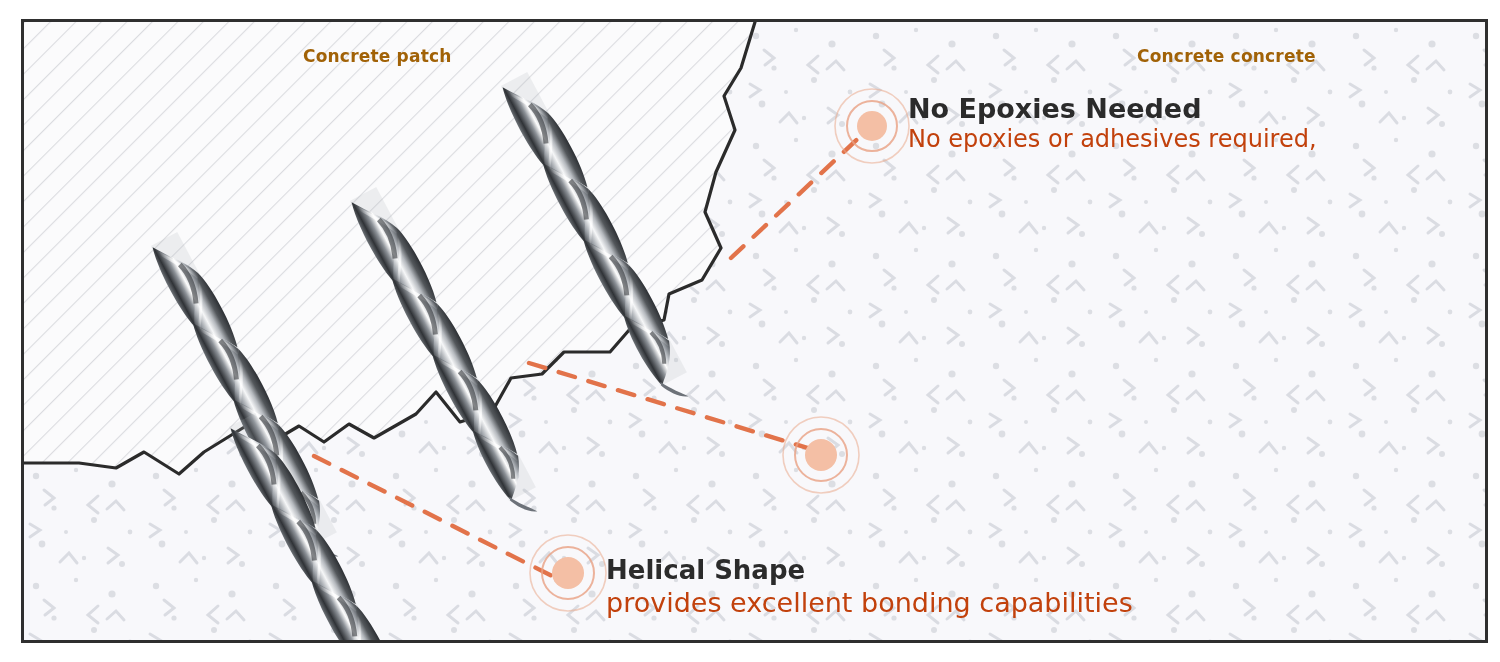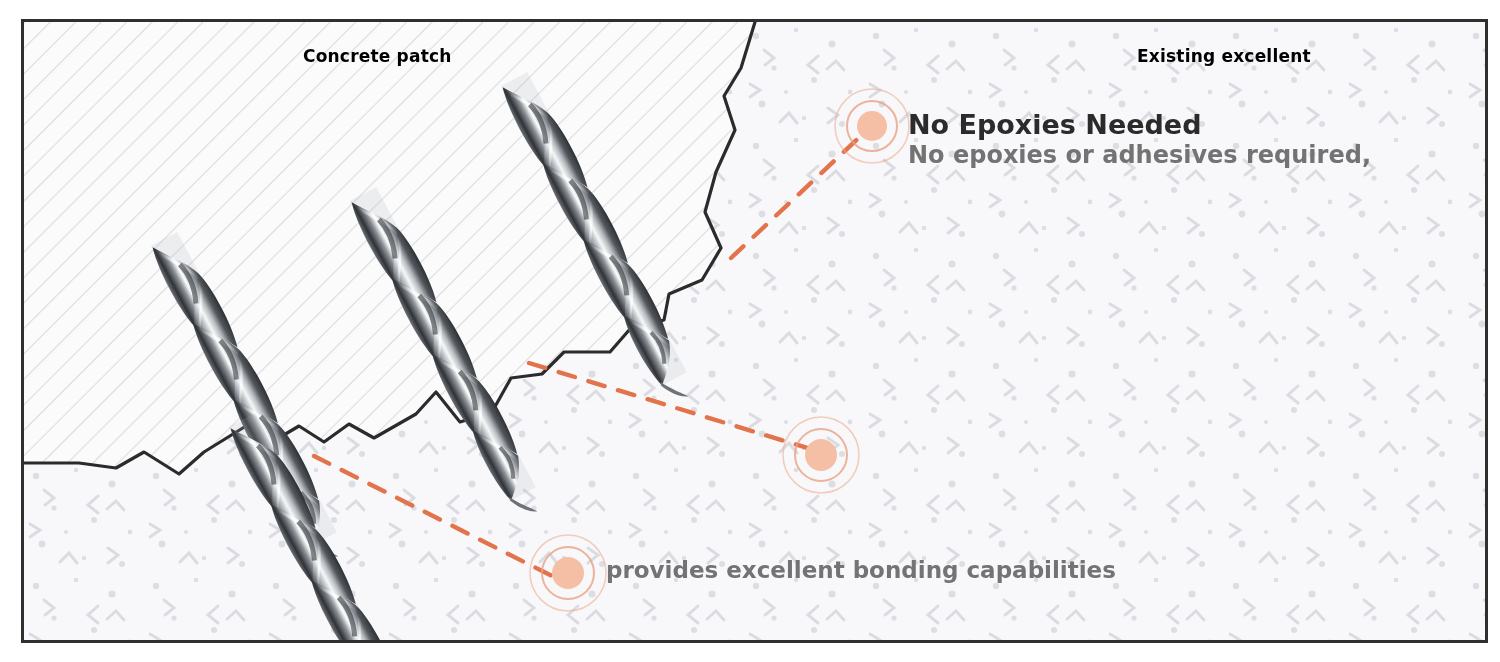"Concrete patch" .region-label { color: #000000 -> #a16207 }
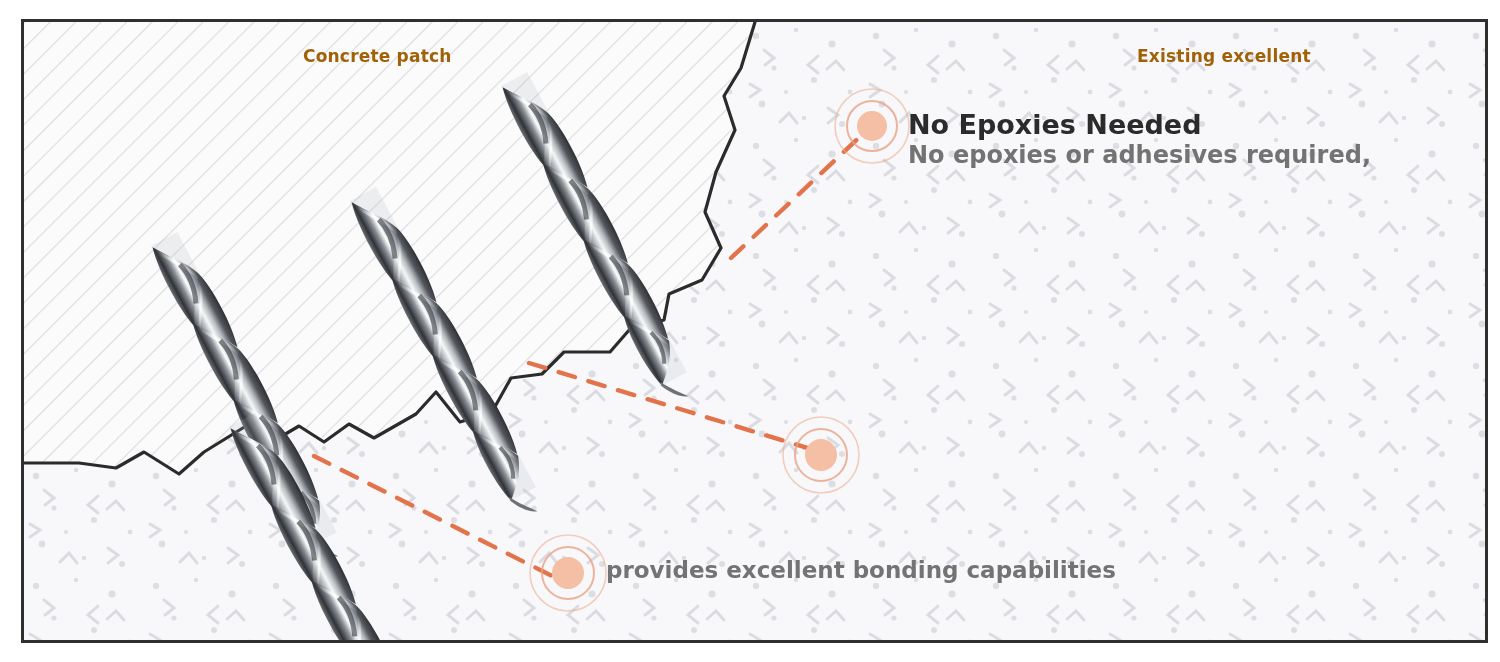"Existing excellent" div.region-label { text: Existing excellent -> Concrete concrete }
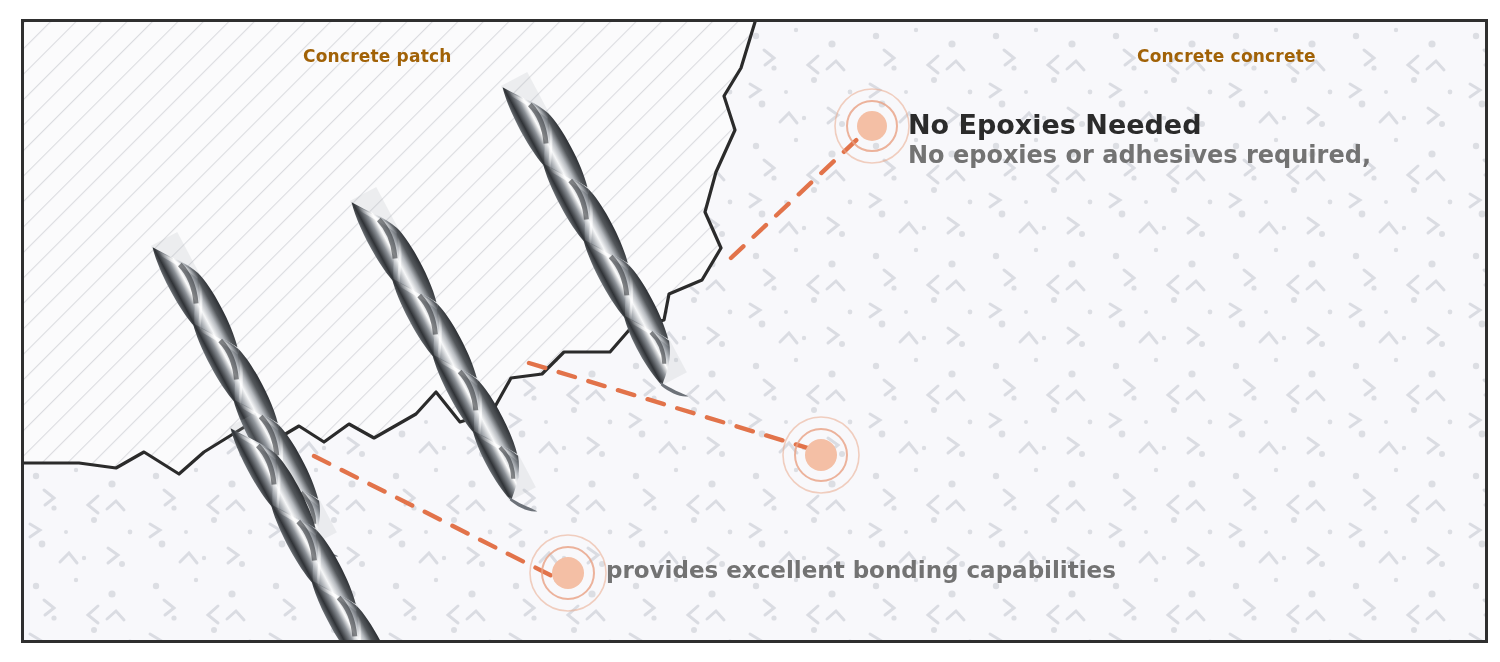"No Epoxies Needed" #callout-1 { top: 88px -> 72px }
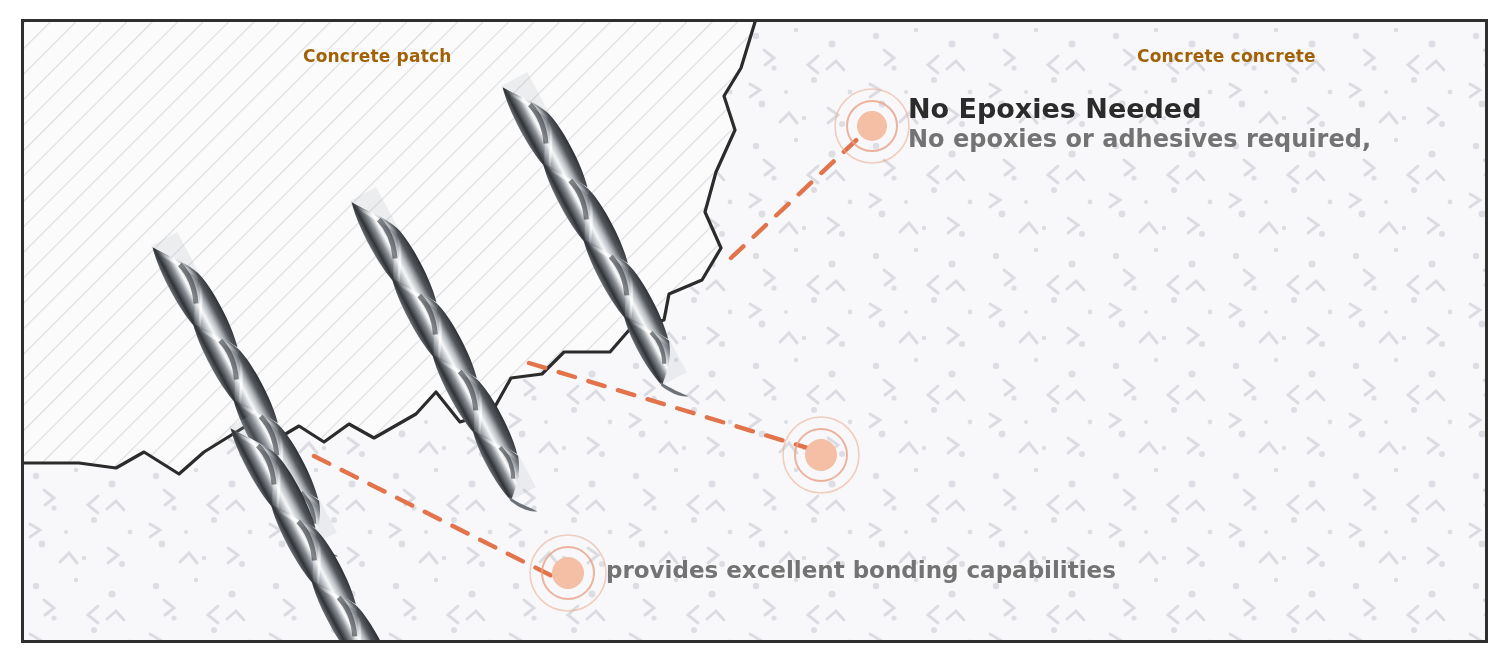"No epoxies or adhesives required," .callout .body-line { color: #737373 -> #c2410c; font-weight: 700 -> 400 }
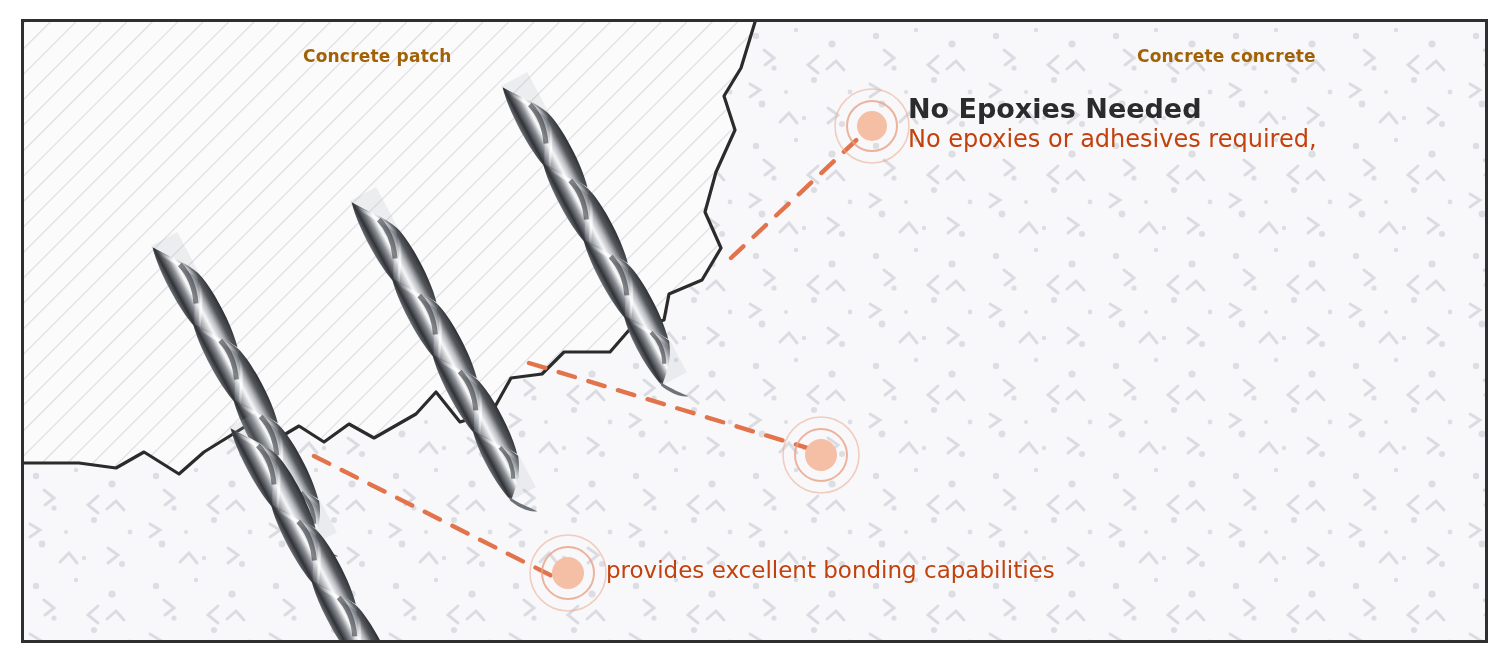"Helical Shape" div.title { html: none -> <div>Helical Shape</div> }
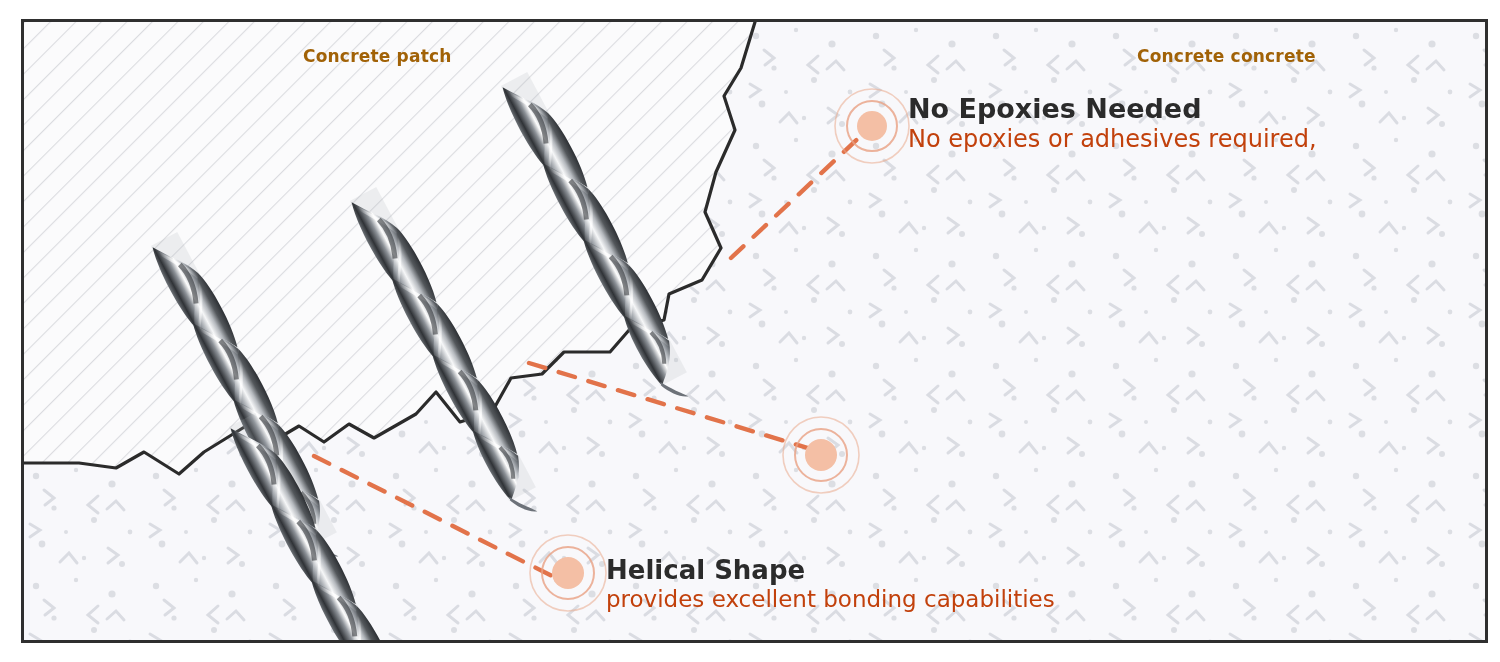"provides excellent bonding capabilities" #callout-3 .body-line { font-size: 23px -> 27px }
